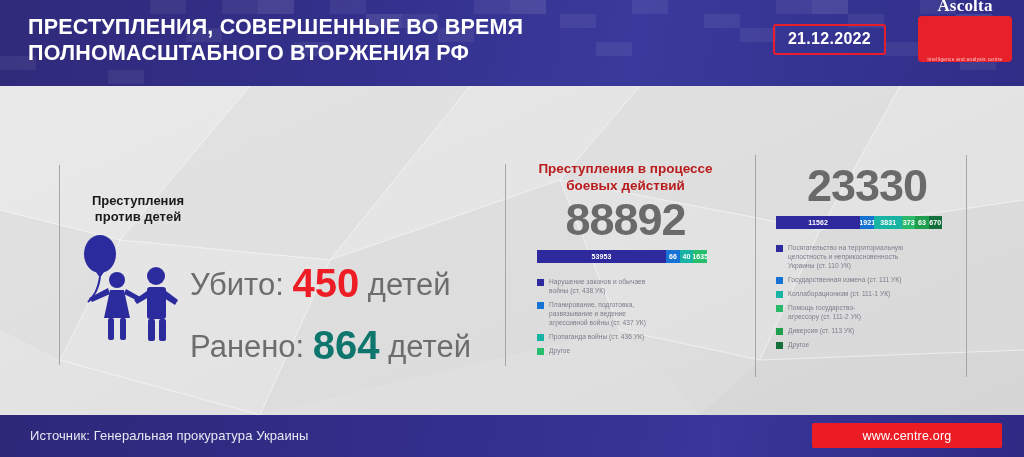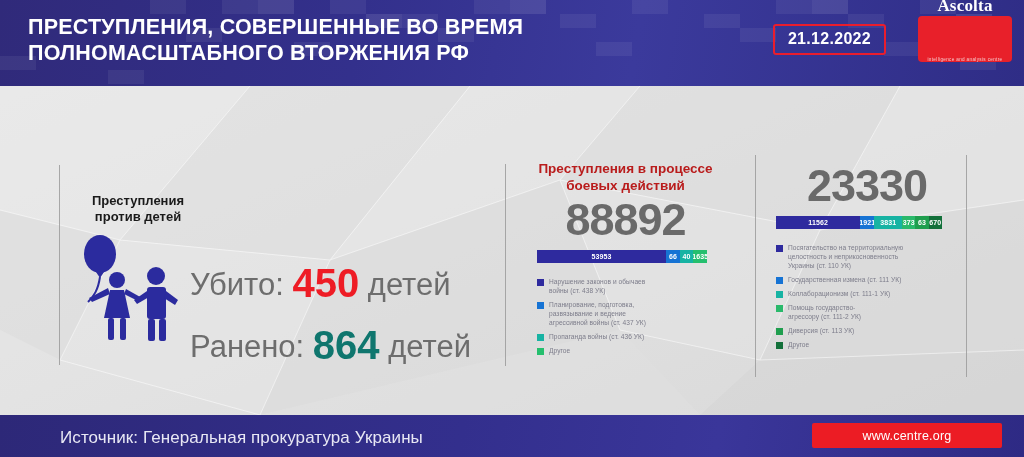"Источник: Генеральная прокуратура" .footer-source { font-size: 17px -> 13px; left: 60px -> 30px }
